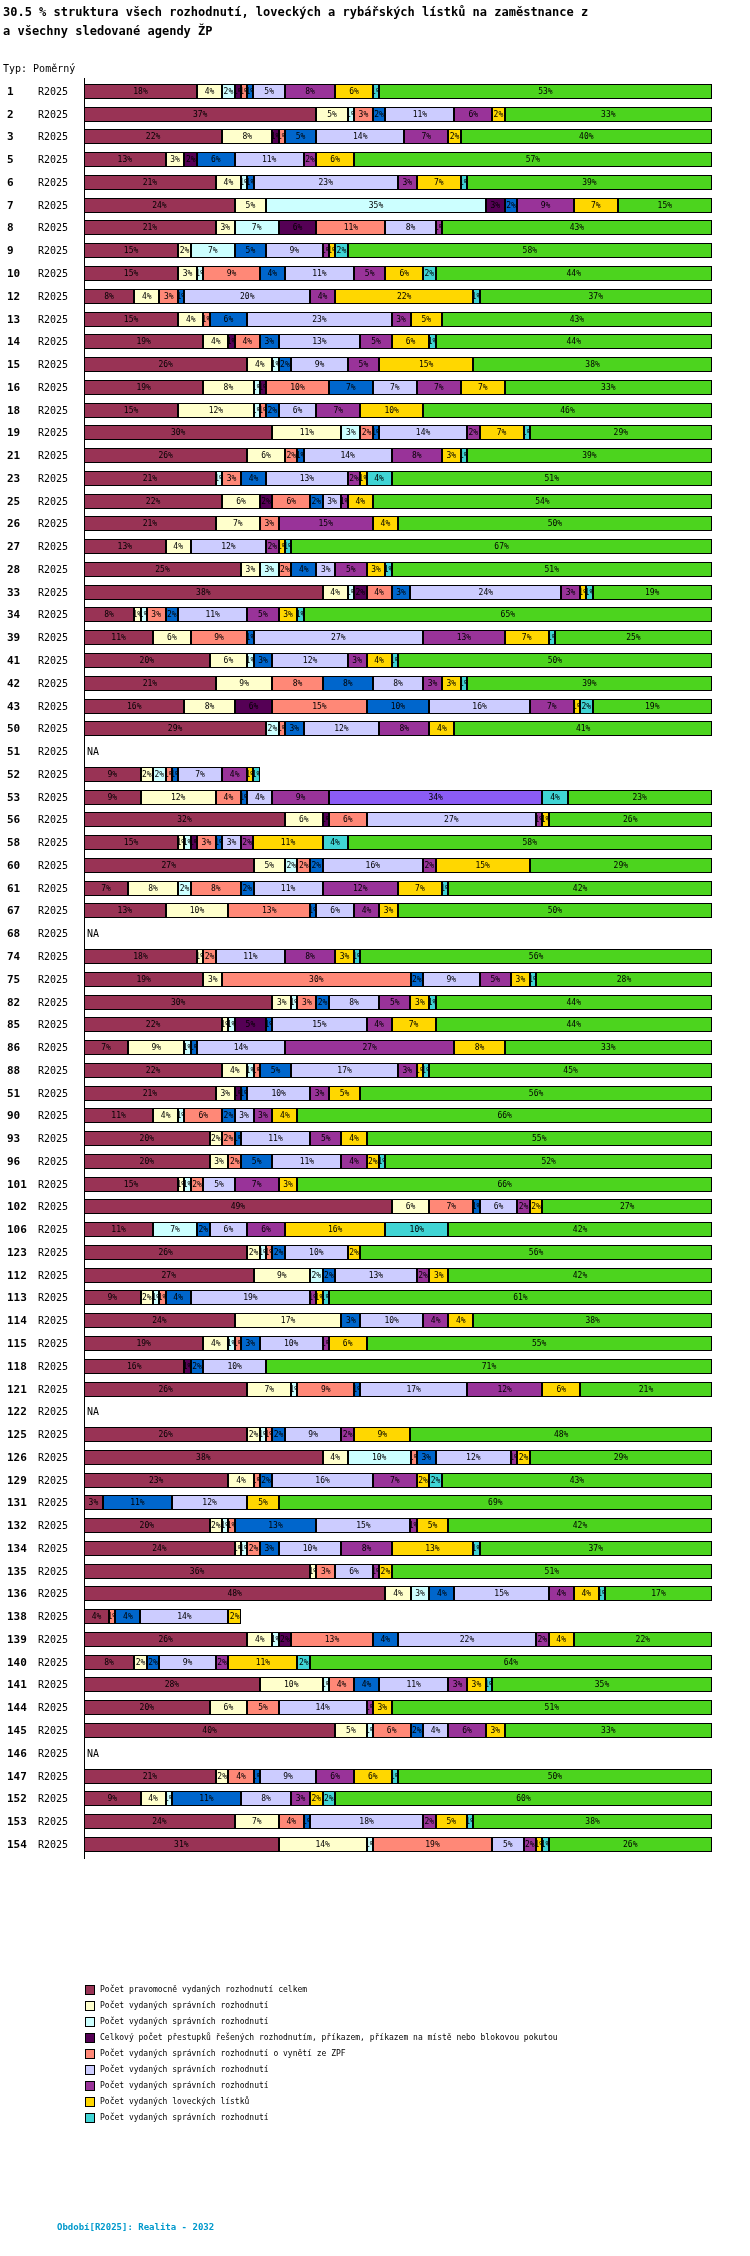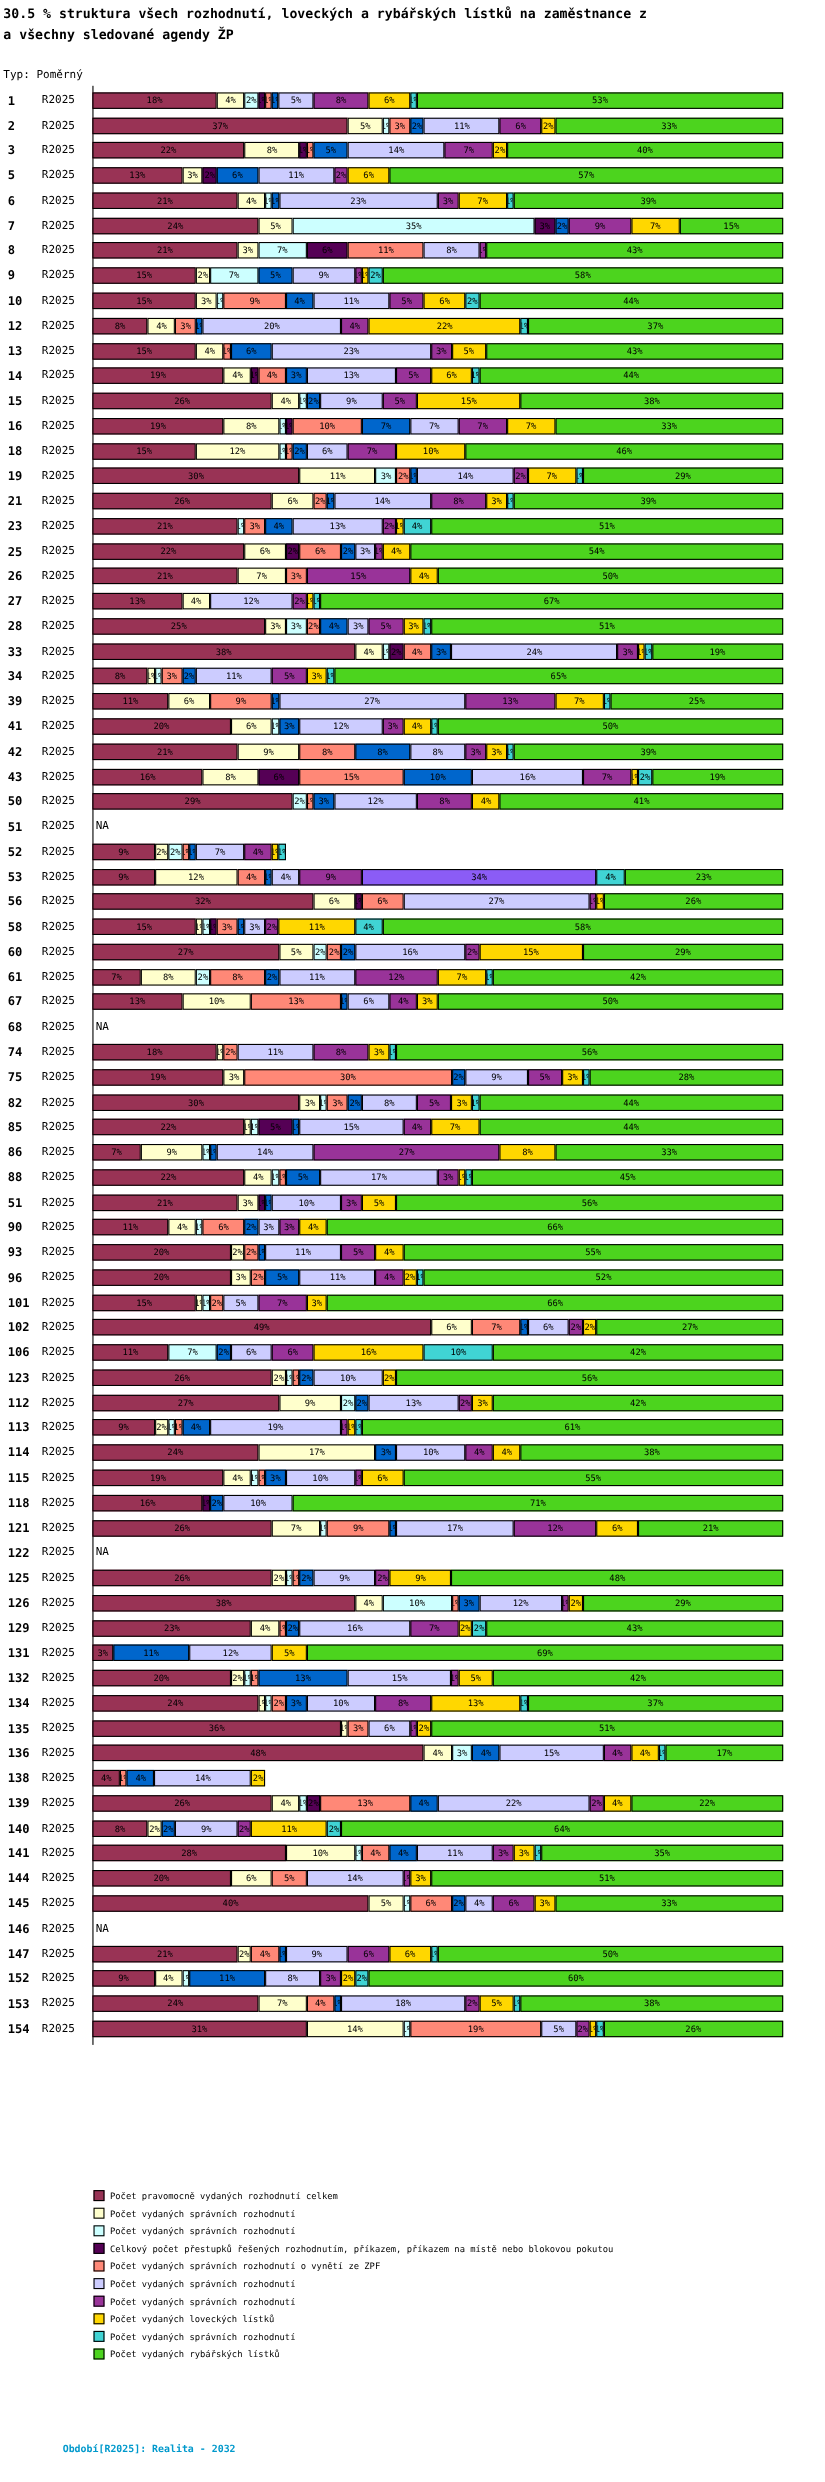"Počet pravomocně vydaných rozhodnutí" .litem { align-items: flex-end -> flex-start }
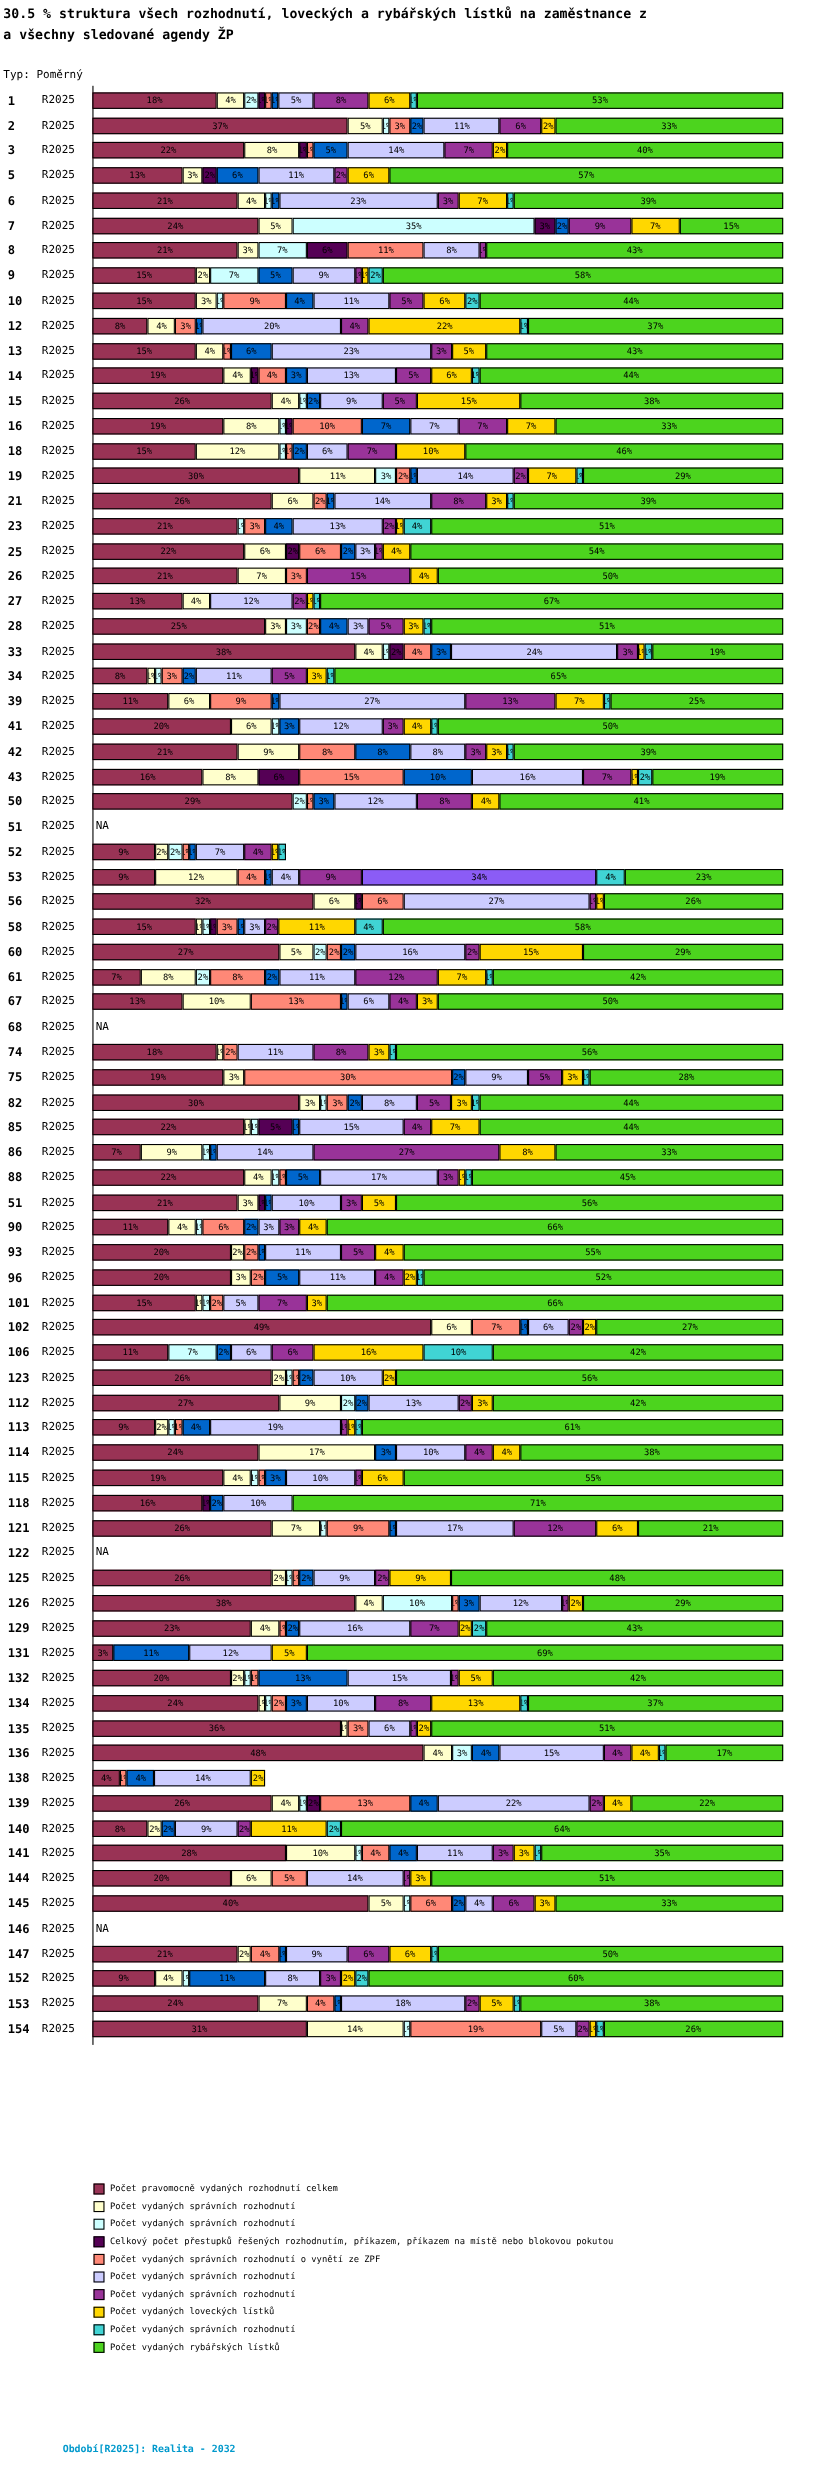"Počet vydaných rybářských lístků" div.litem { html: <div> <span></span> <span>Počet vydaných rybářských lístků</span> </div> -> none }
